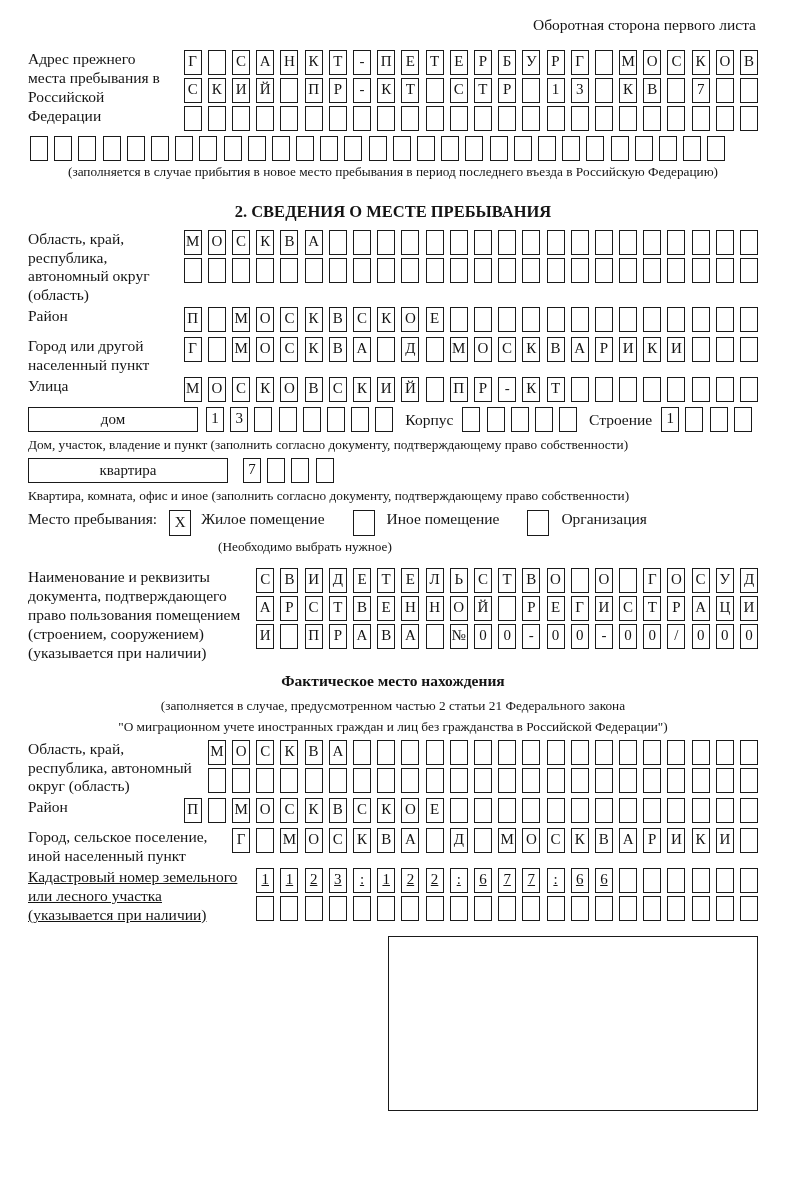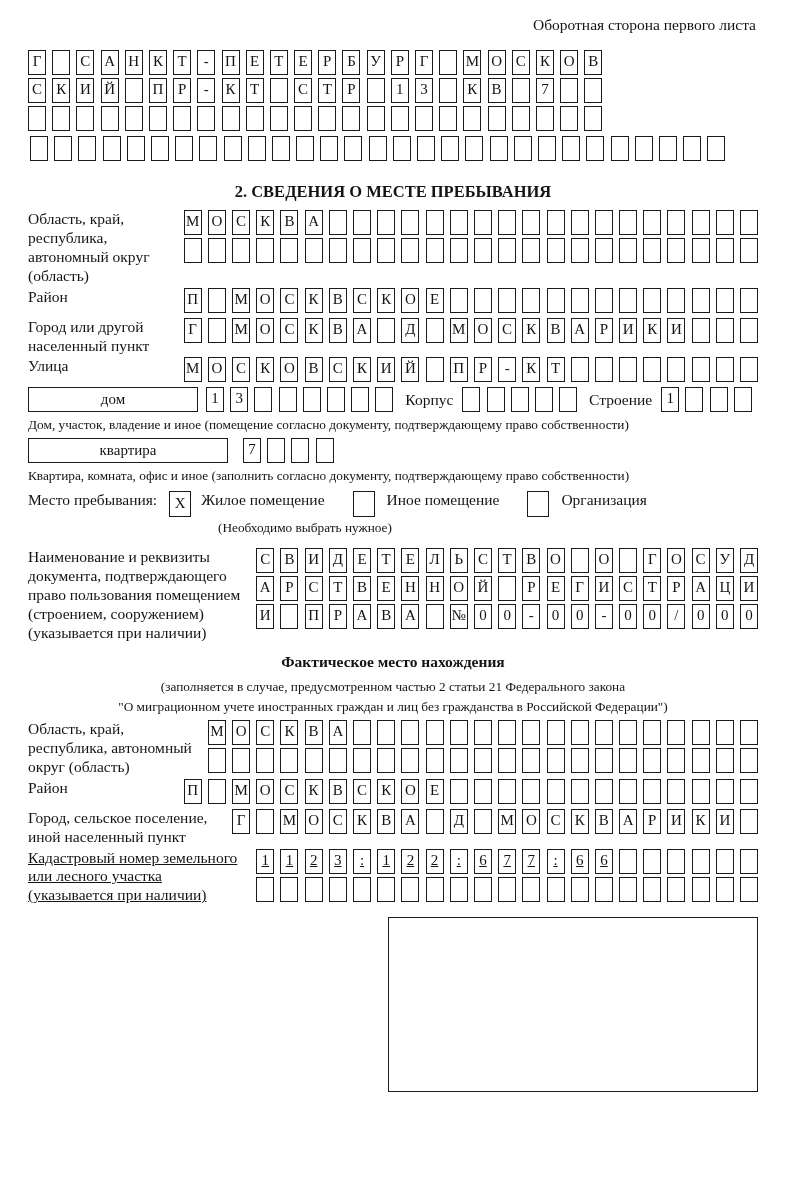"Адрес прежнего места пребывания в" div.flabel { html: none -> <div>Адрес прежнего места пребывания в Российской Федерации</div> }
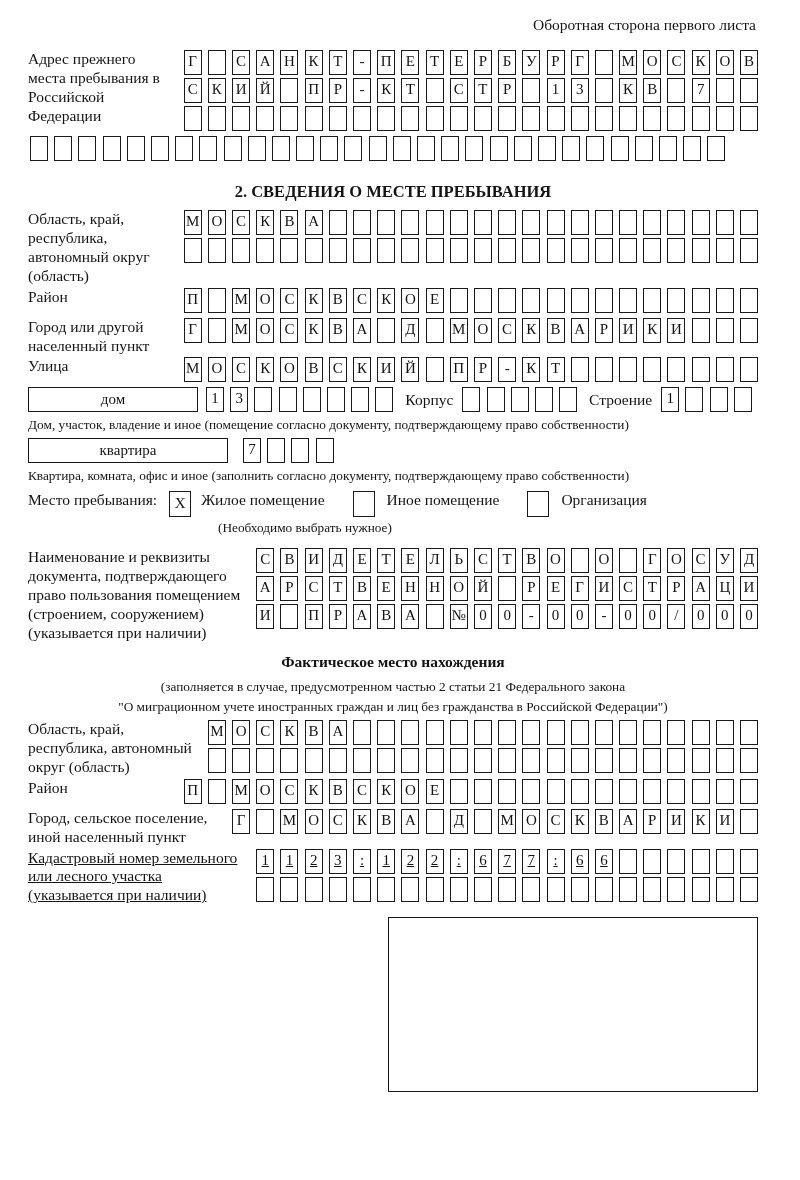"(заполняется в случае прибытия в" div.caption { html: none -> <div>(заполняется в случае прибытия в новое место пребывания в период последнего въезда в Российскую Федерацию)</div> }
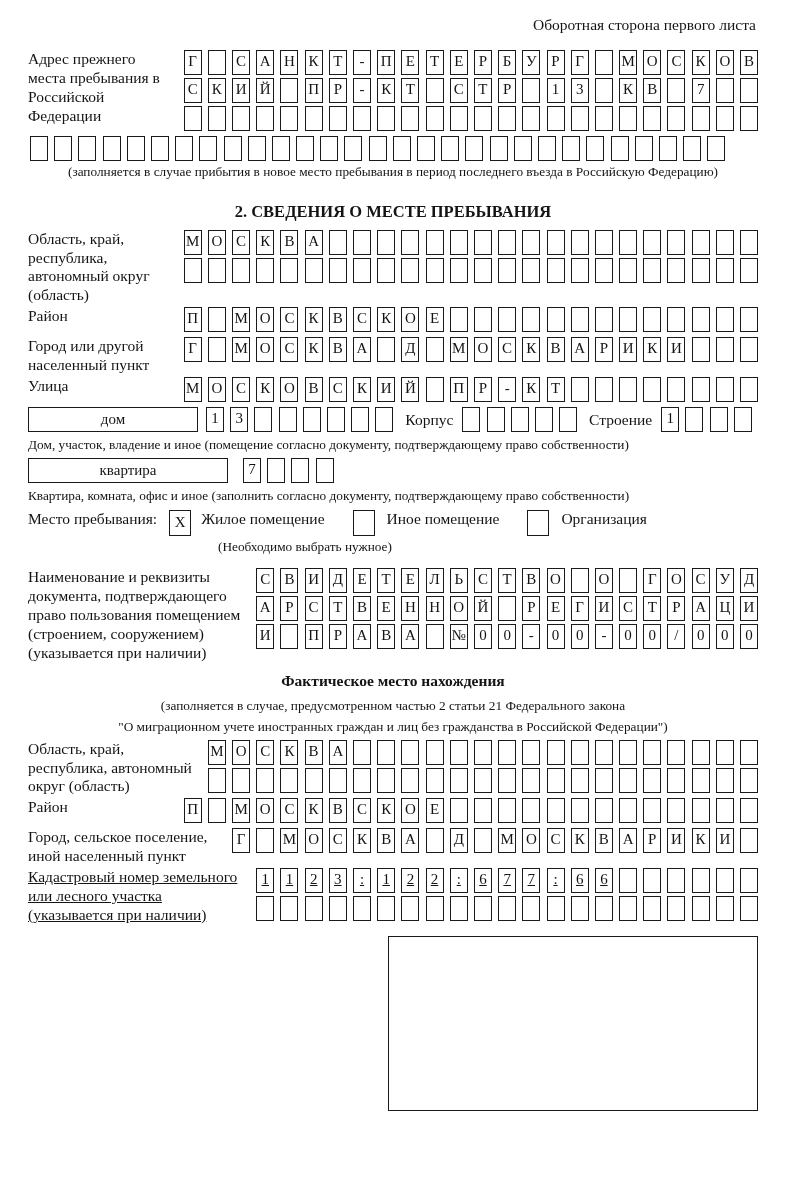"Дом, участок, владение и иное" div.caption { text: иное (помещение -> пункт (заполнить }
